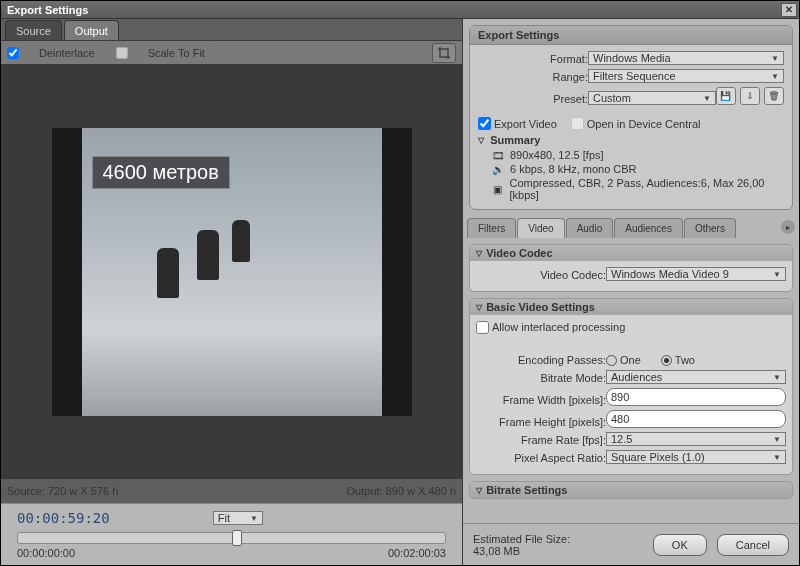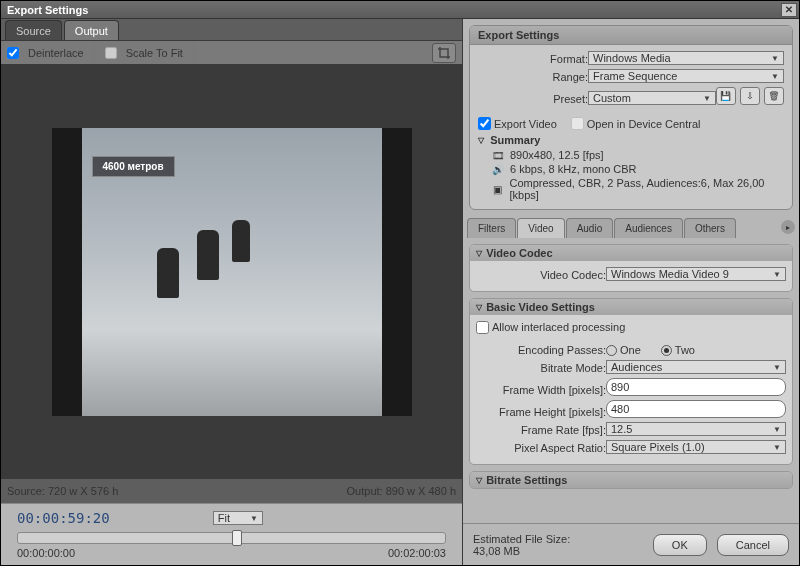"Deinterlace" .chk { gap: 9px -> 20px }
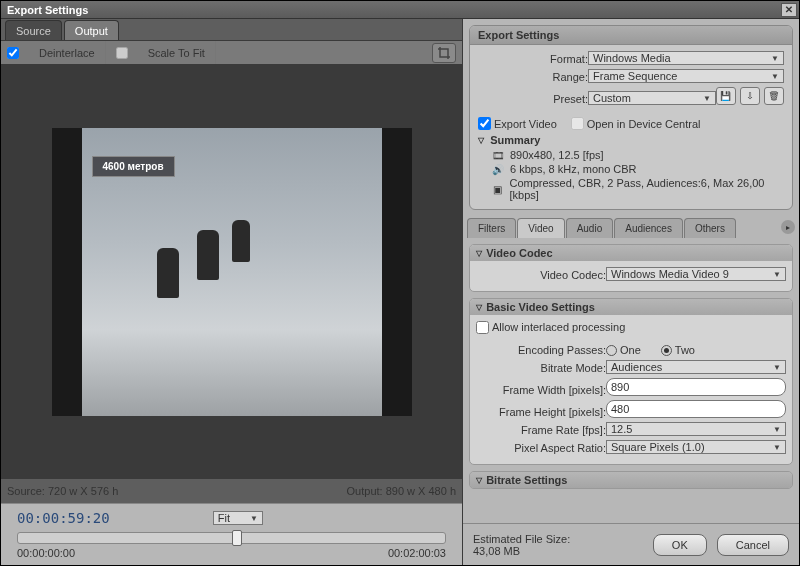"Frame Sequence" span { text: Frame -> Filters }
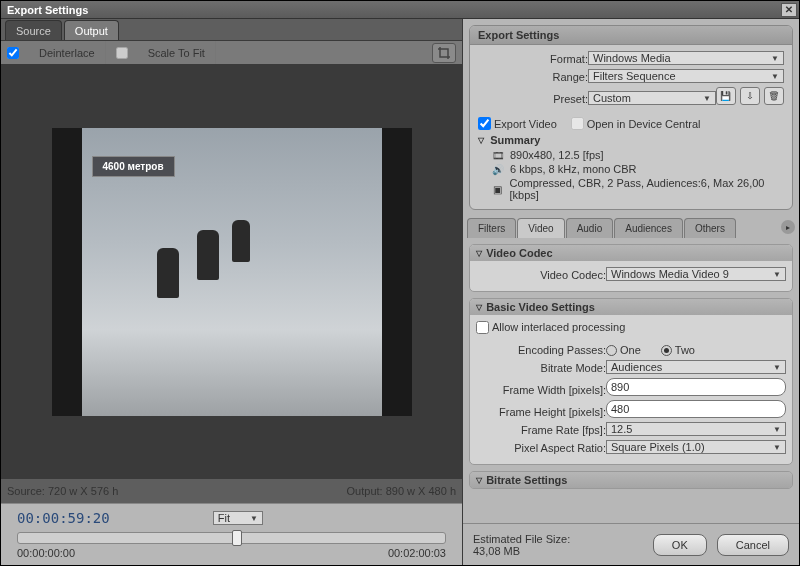"4600 метров" .caption { font-size: 10px -> 20px; font-weight: bold -> normal }
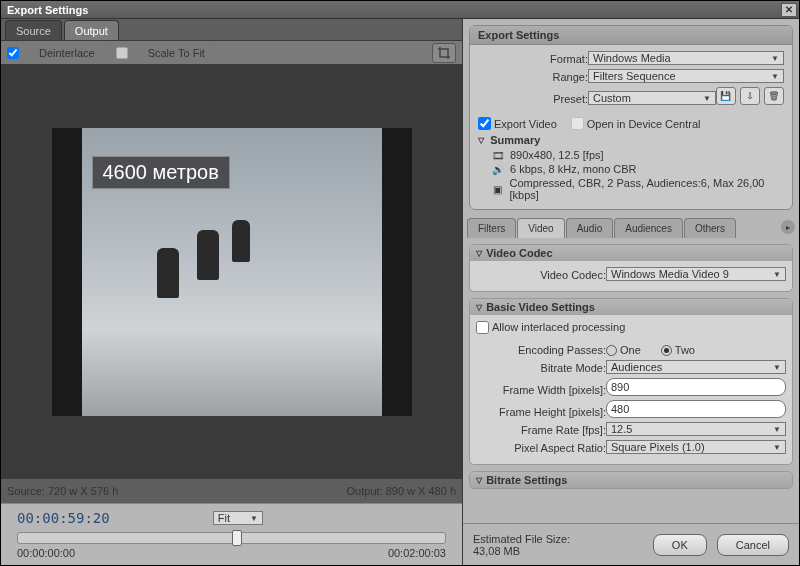"Allow interlaced processing" label.ck { margin-bottom: 10px -> 20px }
